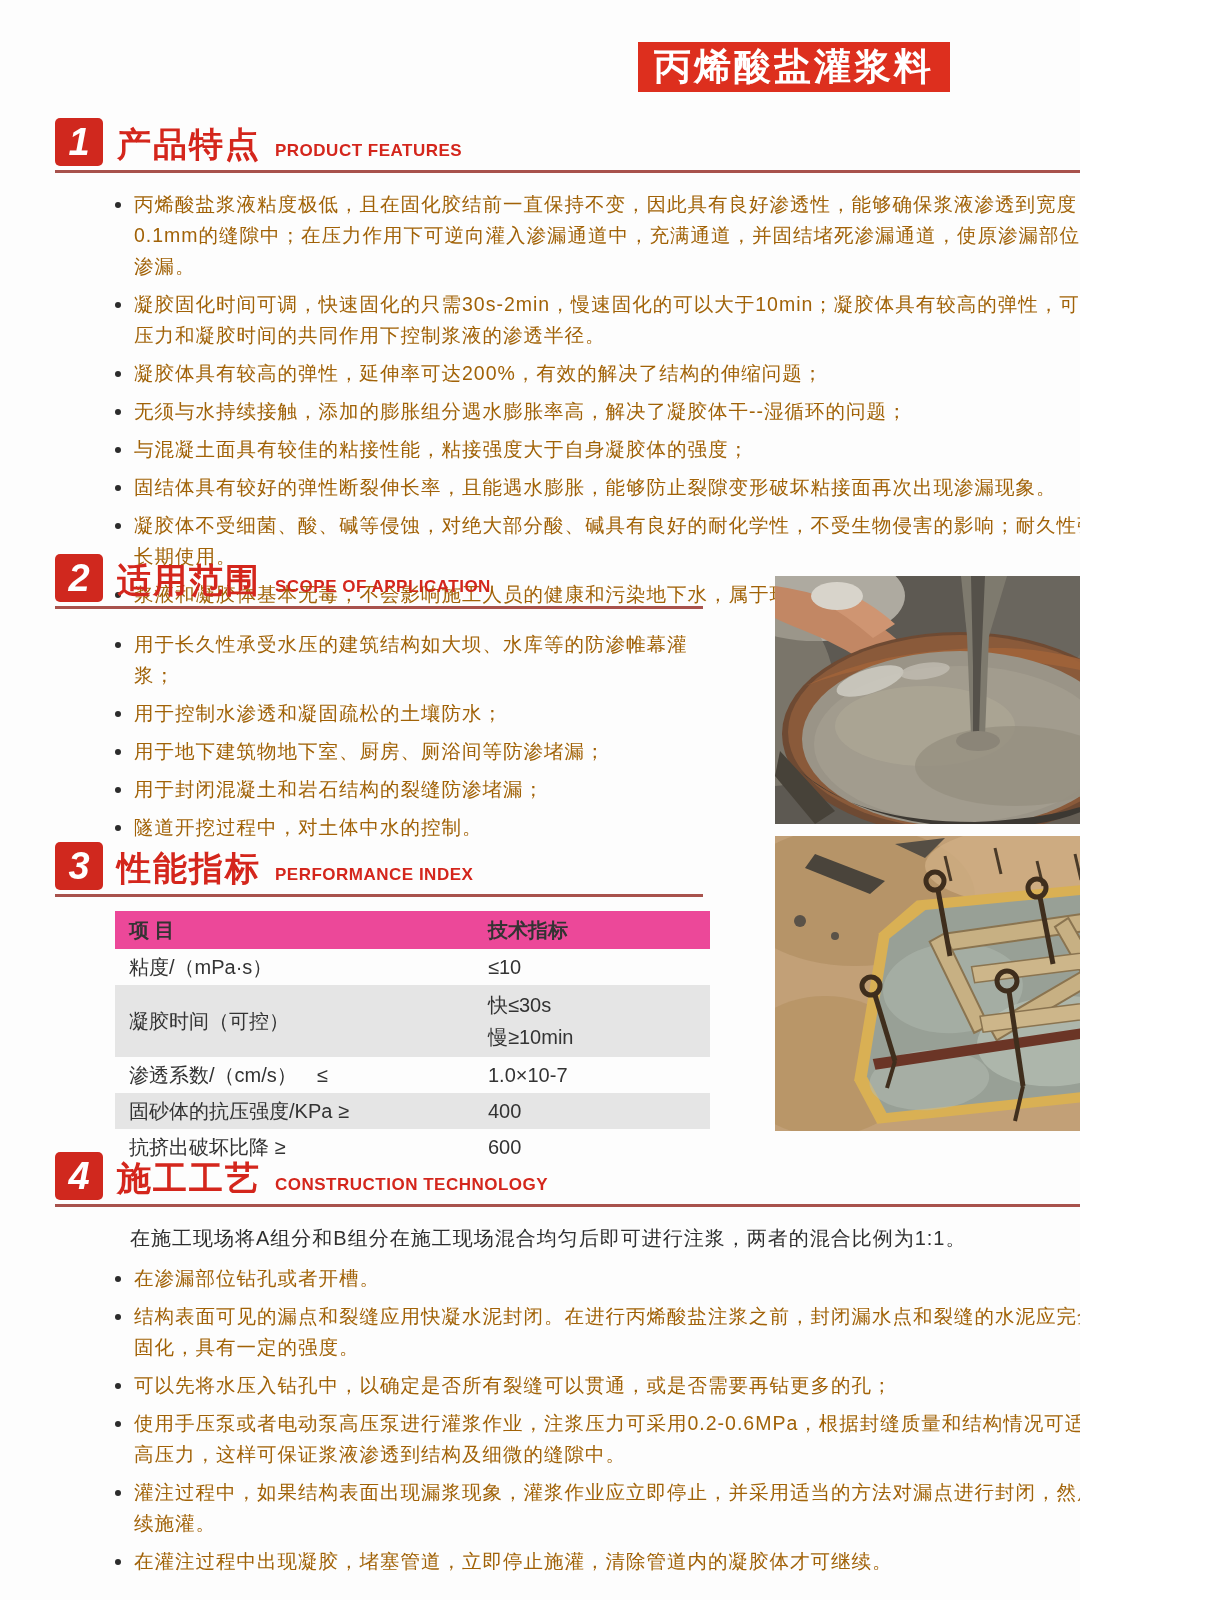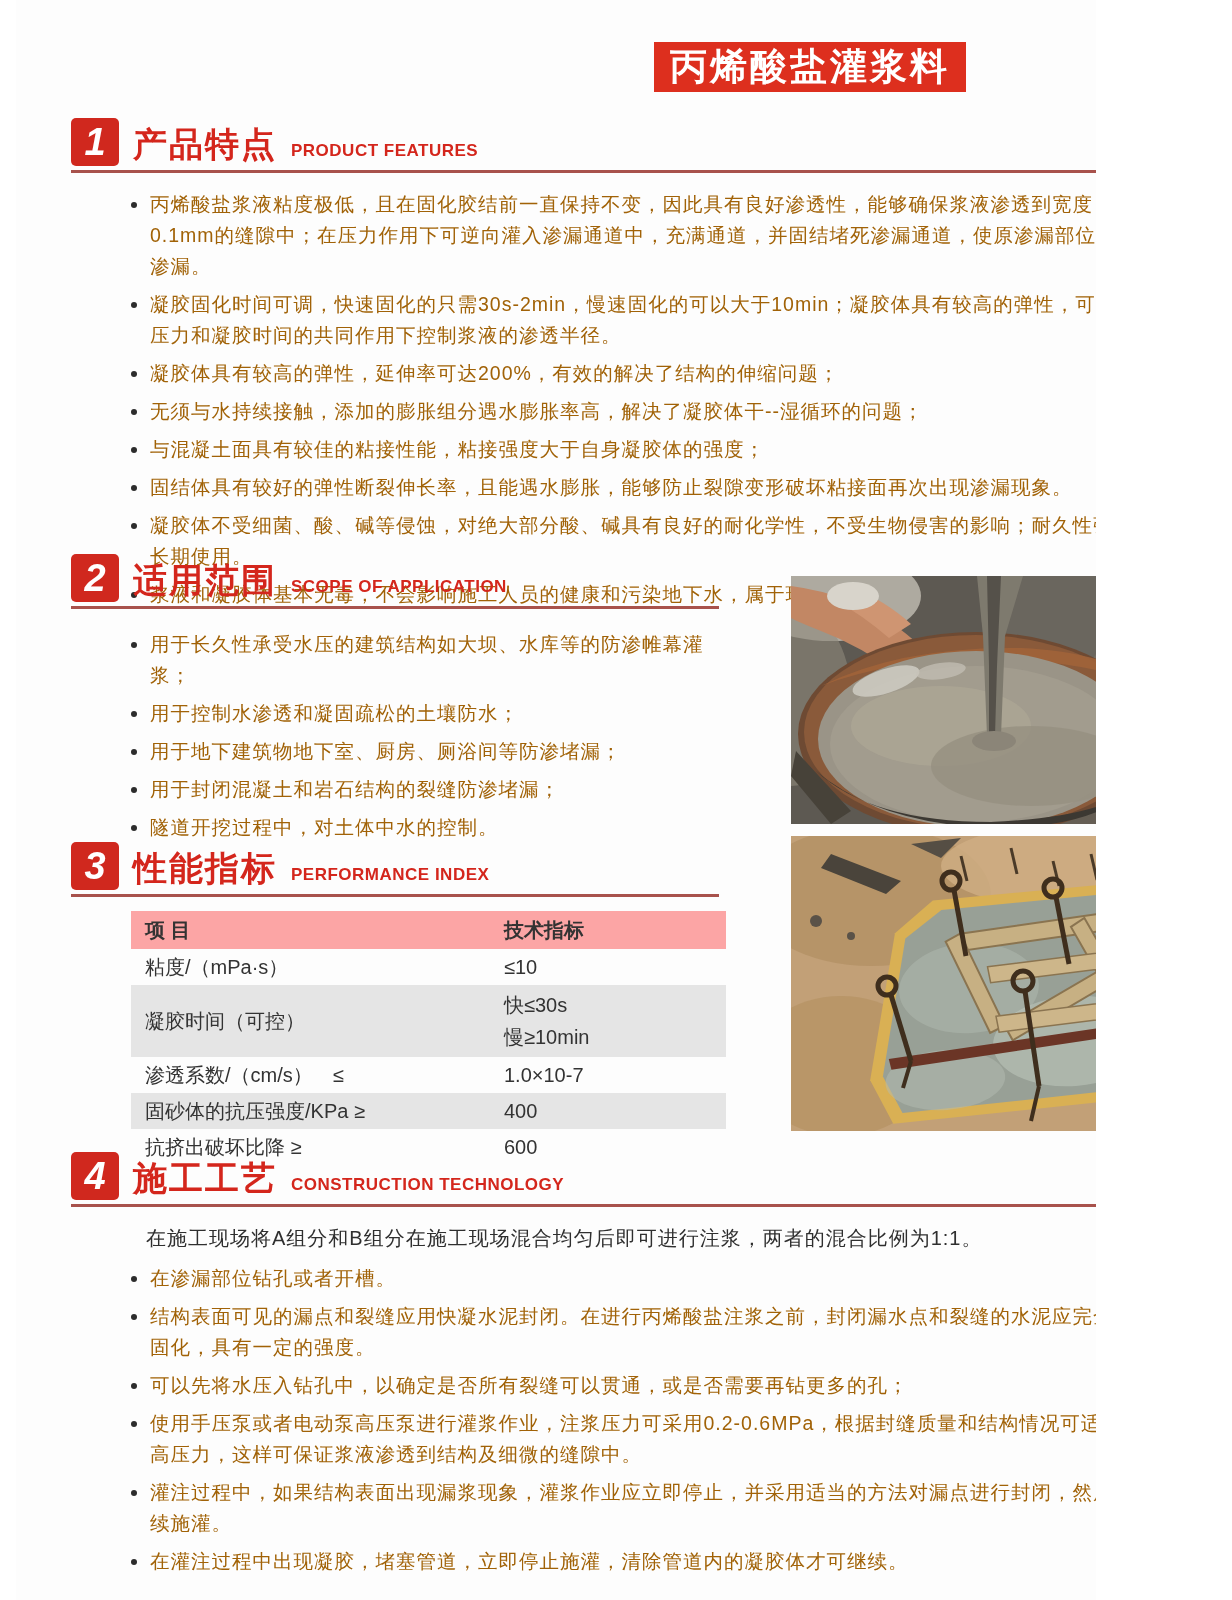"丙烯酸盐灌浆料" .page { margin-left: 16px -> none }
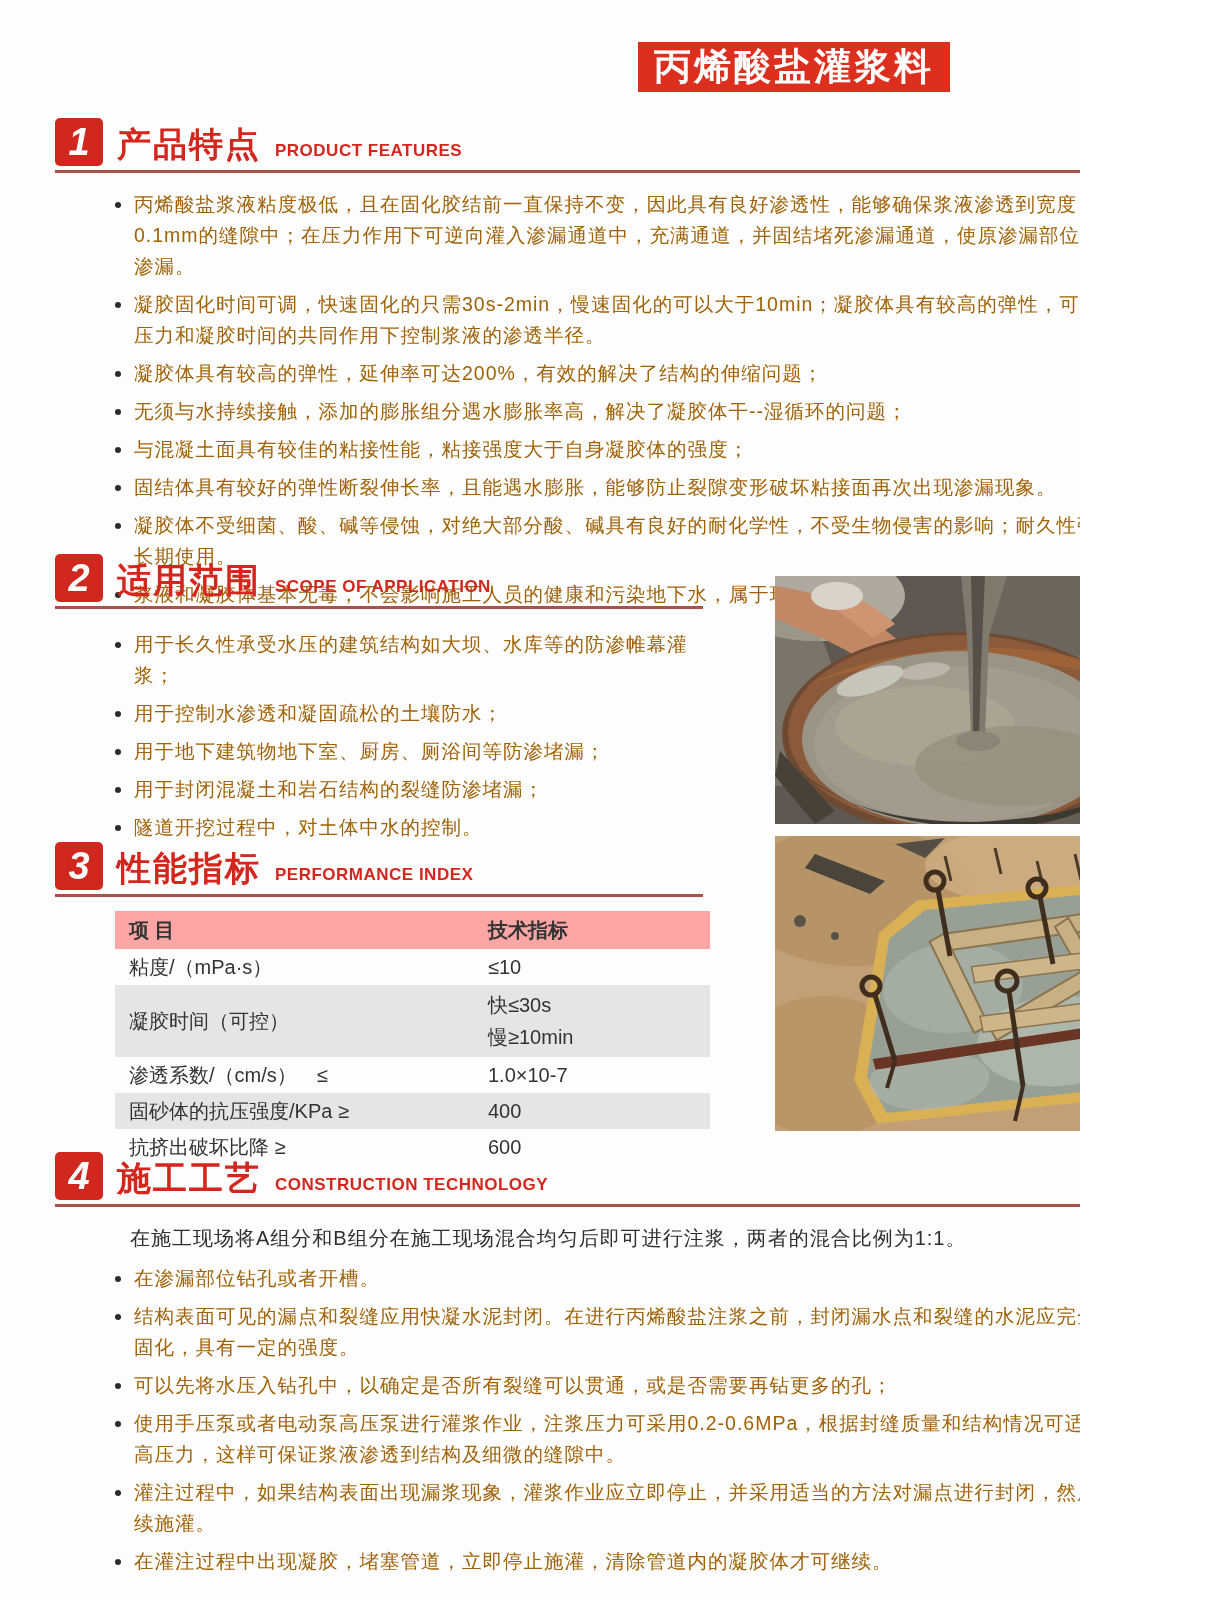"项 目" table.spec-table tr.head-row { background: #fca5a5 -> #ec4899 }
